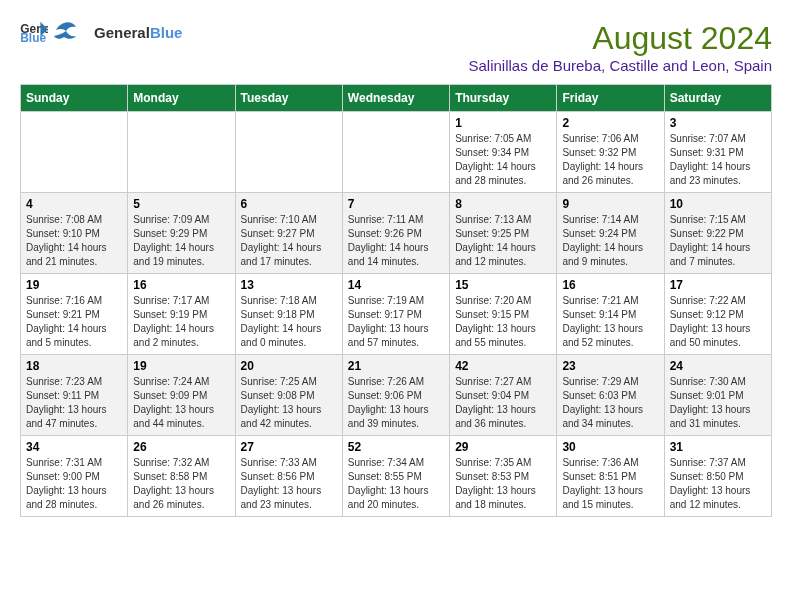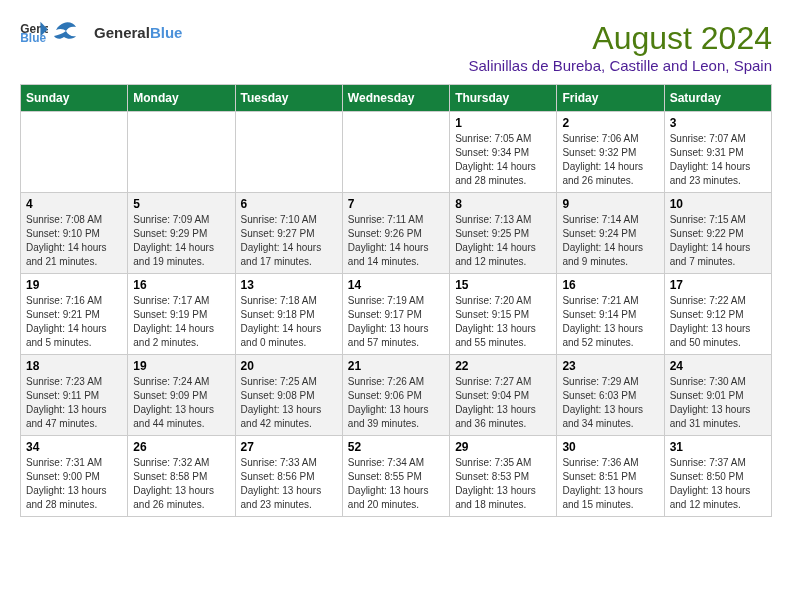"22" span.day-number { text: 22 -> 42 }
